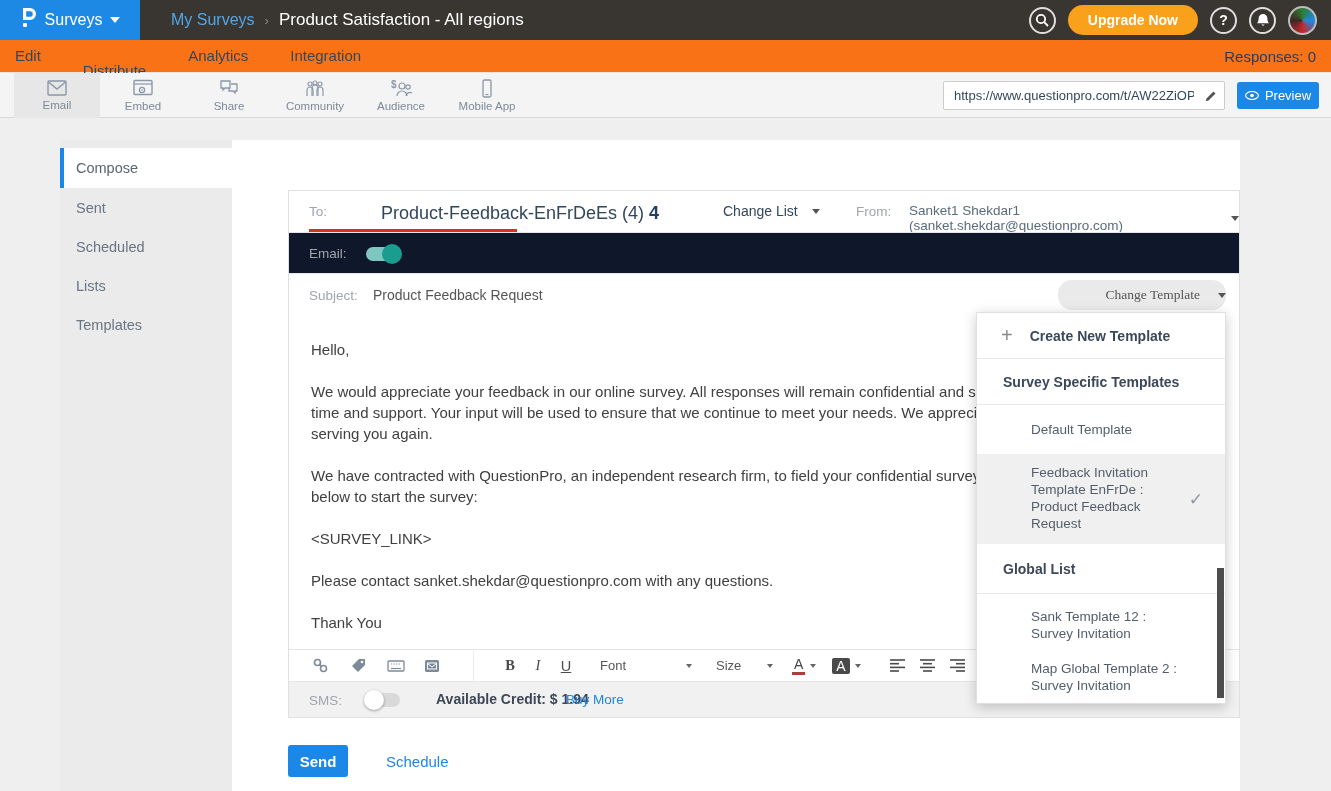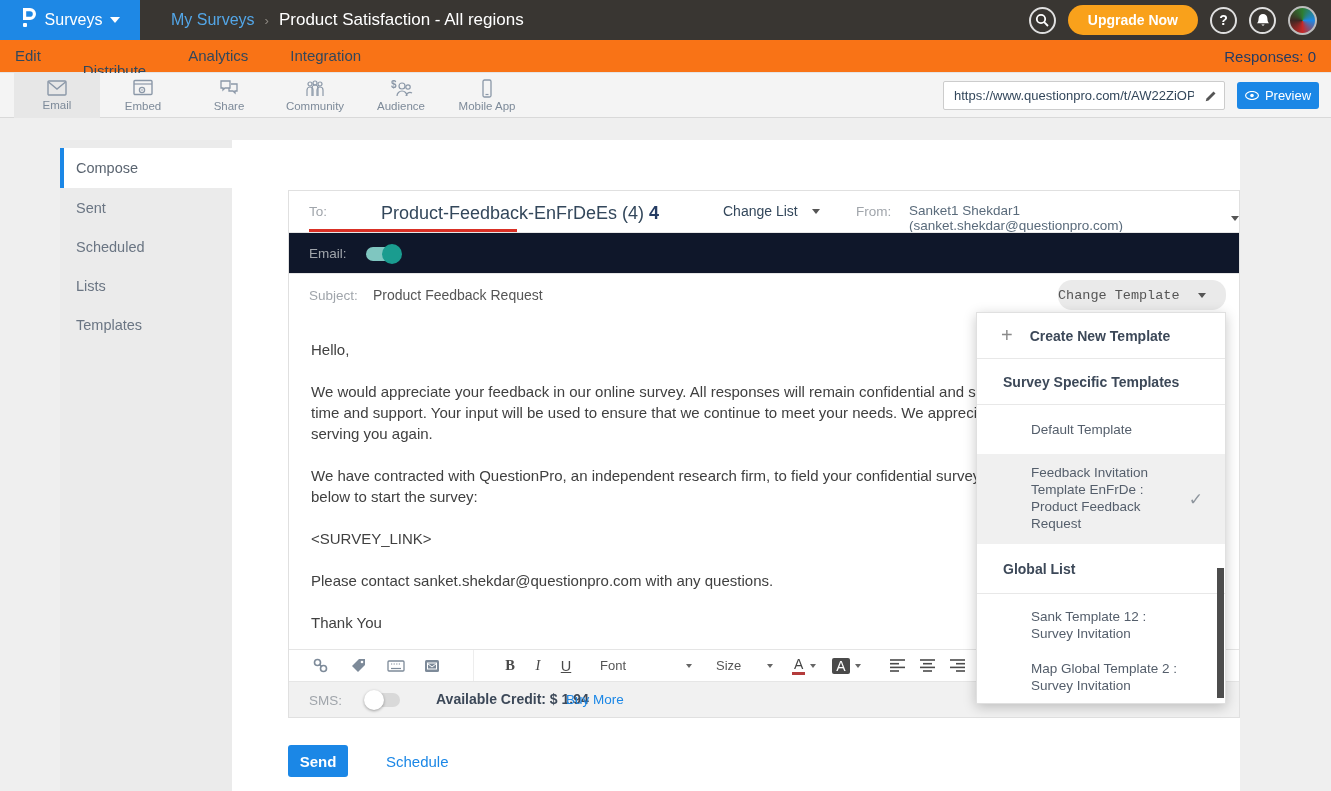"Change Template" .change-template { font-family: Liberation Mono, monospace -> Liberation Serif, serif; justify-content: flex-start -> flex-end }
